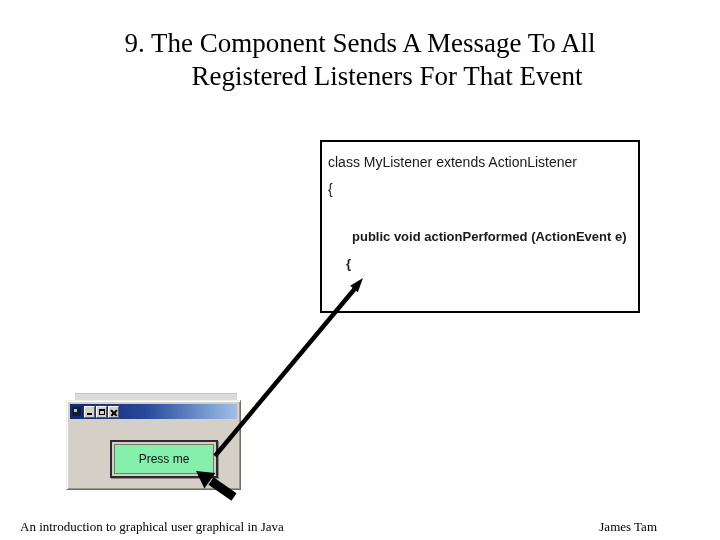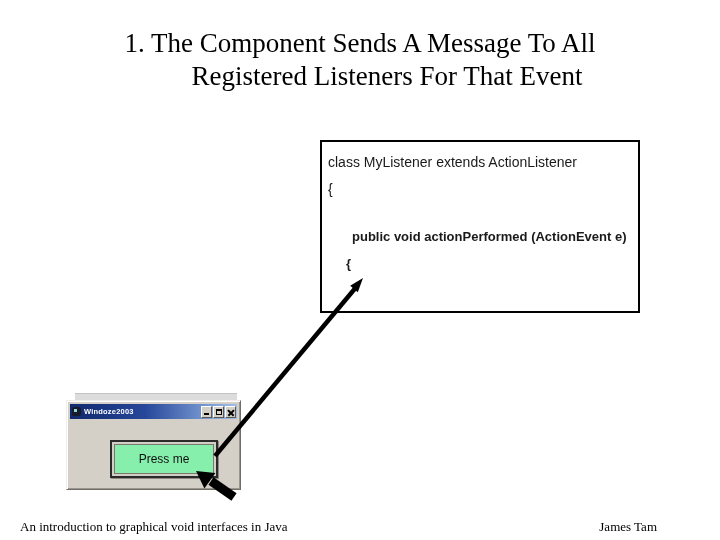"1. The Component Sends A" div { text: 1 -> 9 }
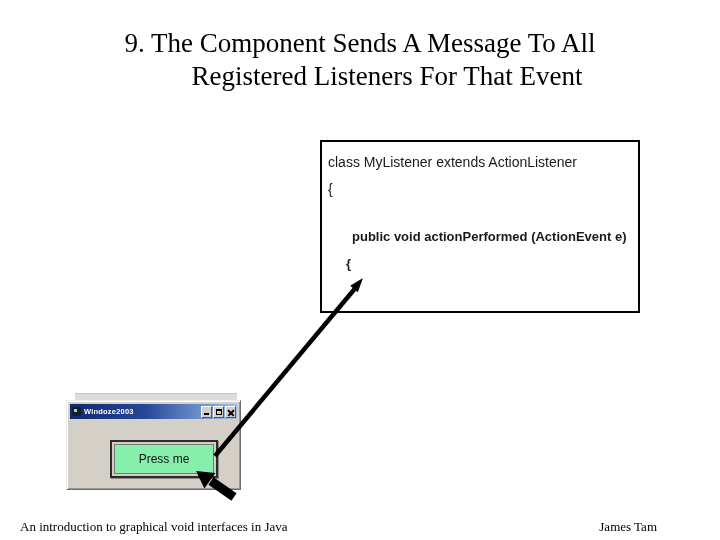"Windoze2003" span.wtitle { html: <span>Windoze2003</span> -> none }
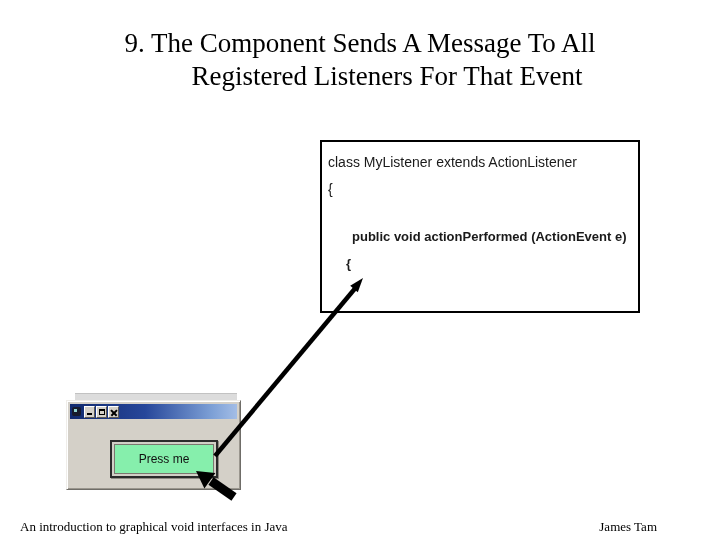"An introduction to graphical void" div.footer-left { text: void interfaces -> user graphical }
